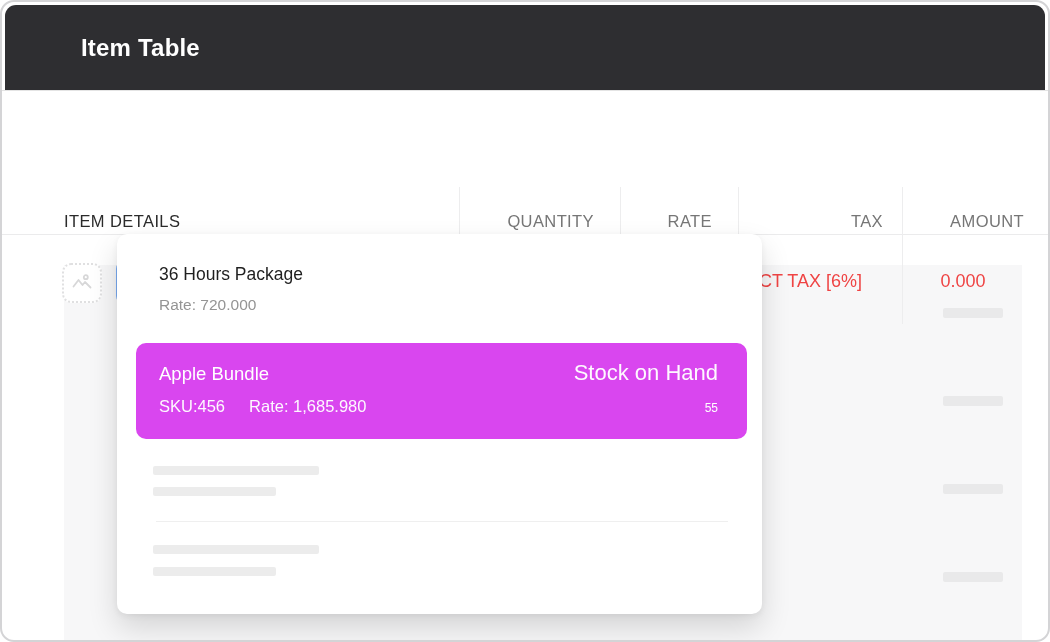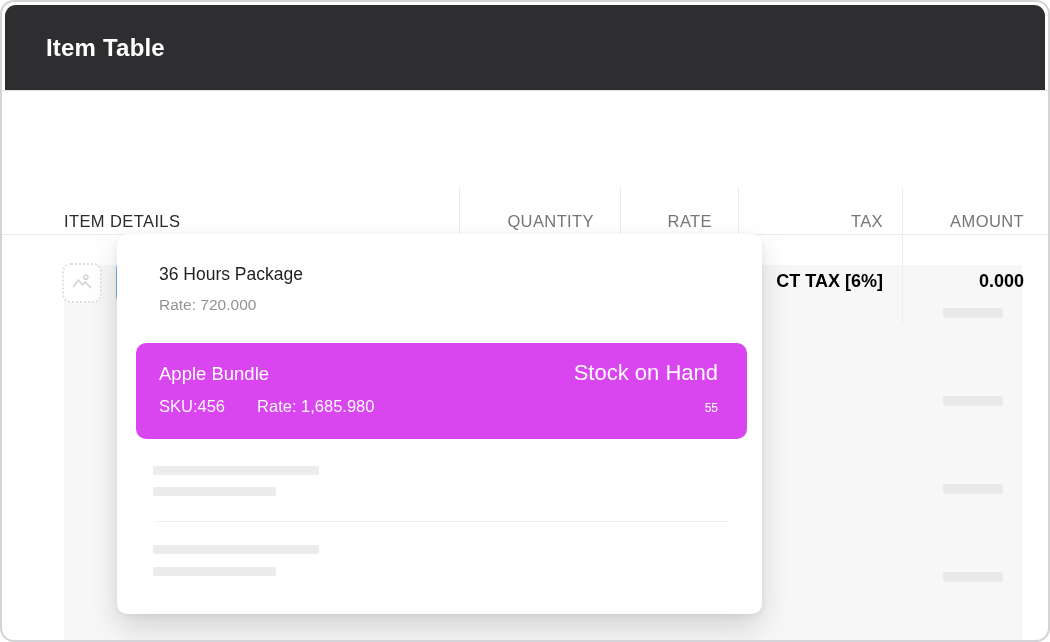"Item Table" .titlebar .title { margin-left: 41px -> 76px }
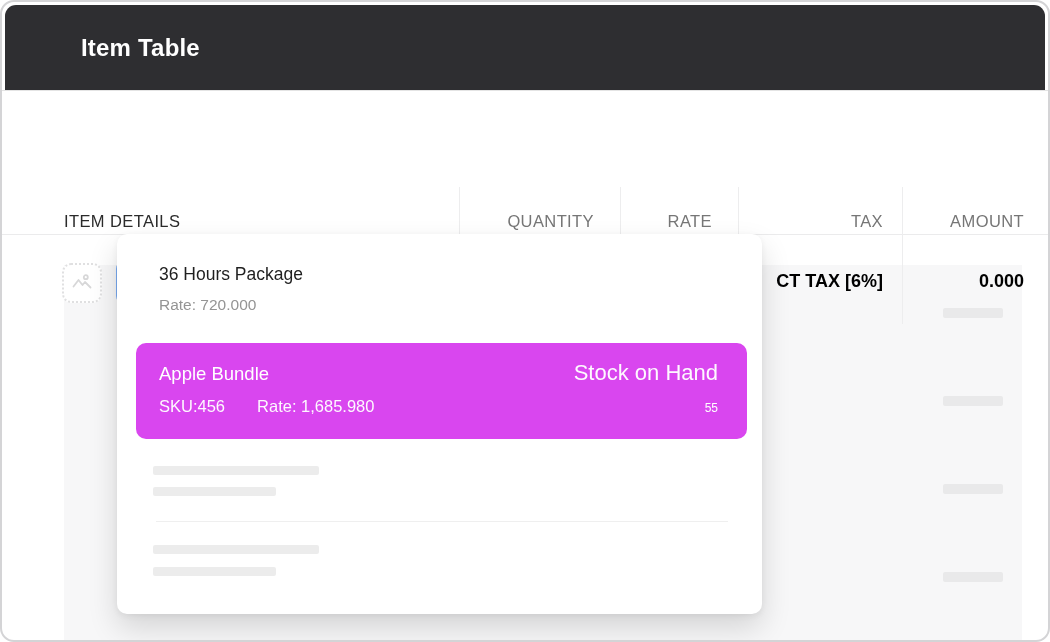"CT TAX [6%]" .cell-value { color: #000000 -> #ef4444; font-weight: 700 -> 400; text-align: right -> center }
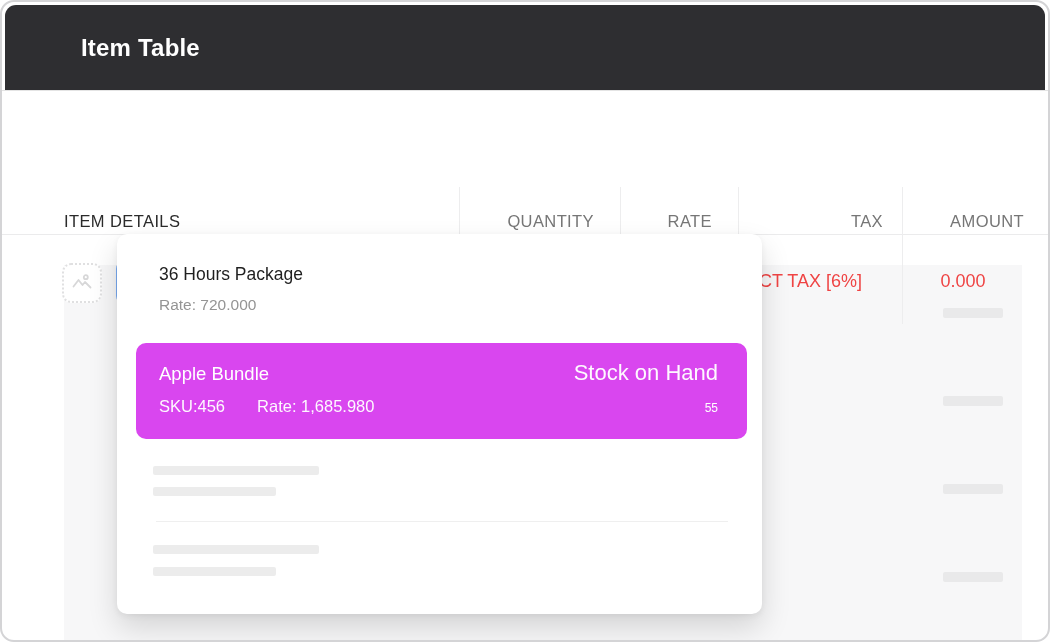"SKU:456" .sel-meta { gap: 32px -> 24px }
